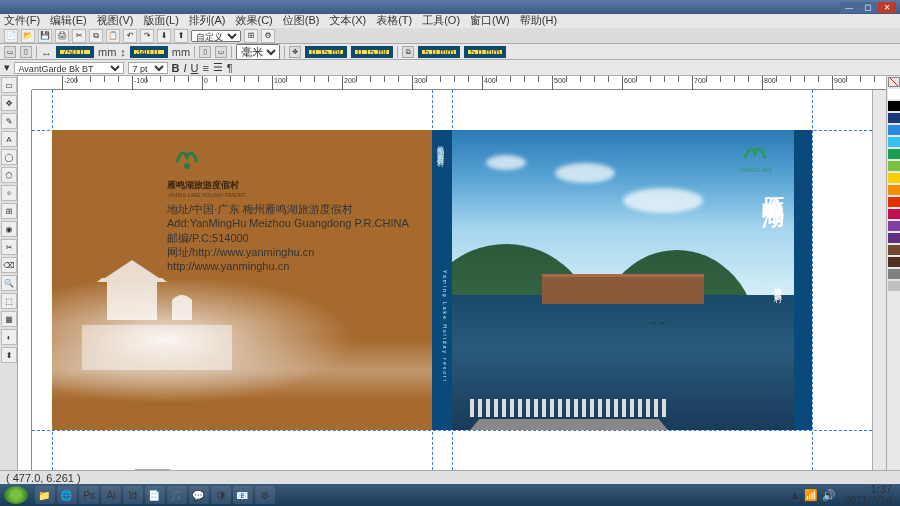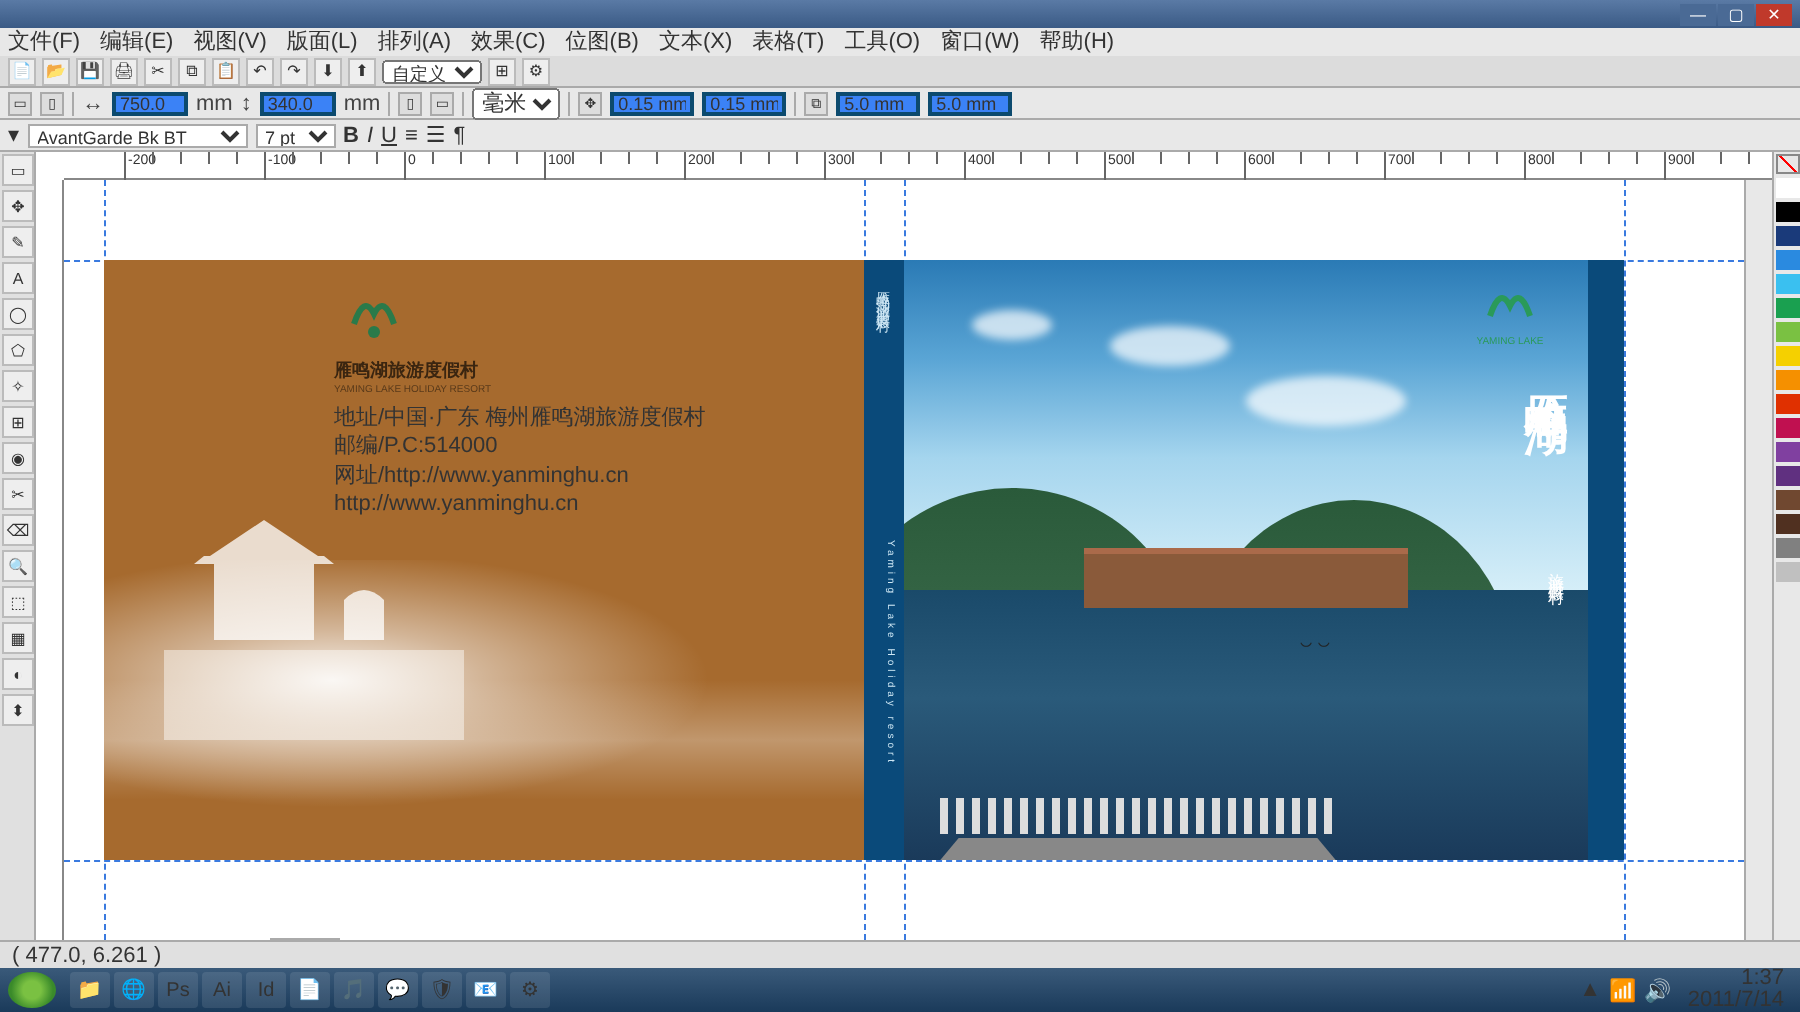"750.0" .propbar input { background: #3b82f6 -> #fde047; border: 2px solid #0c4a6e -> 4px solid #0c4a6e }
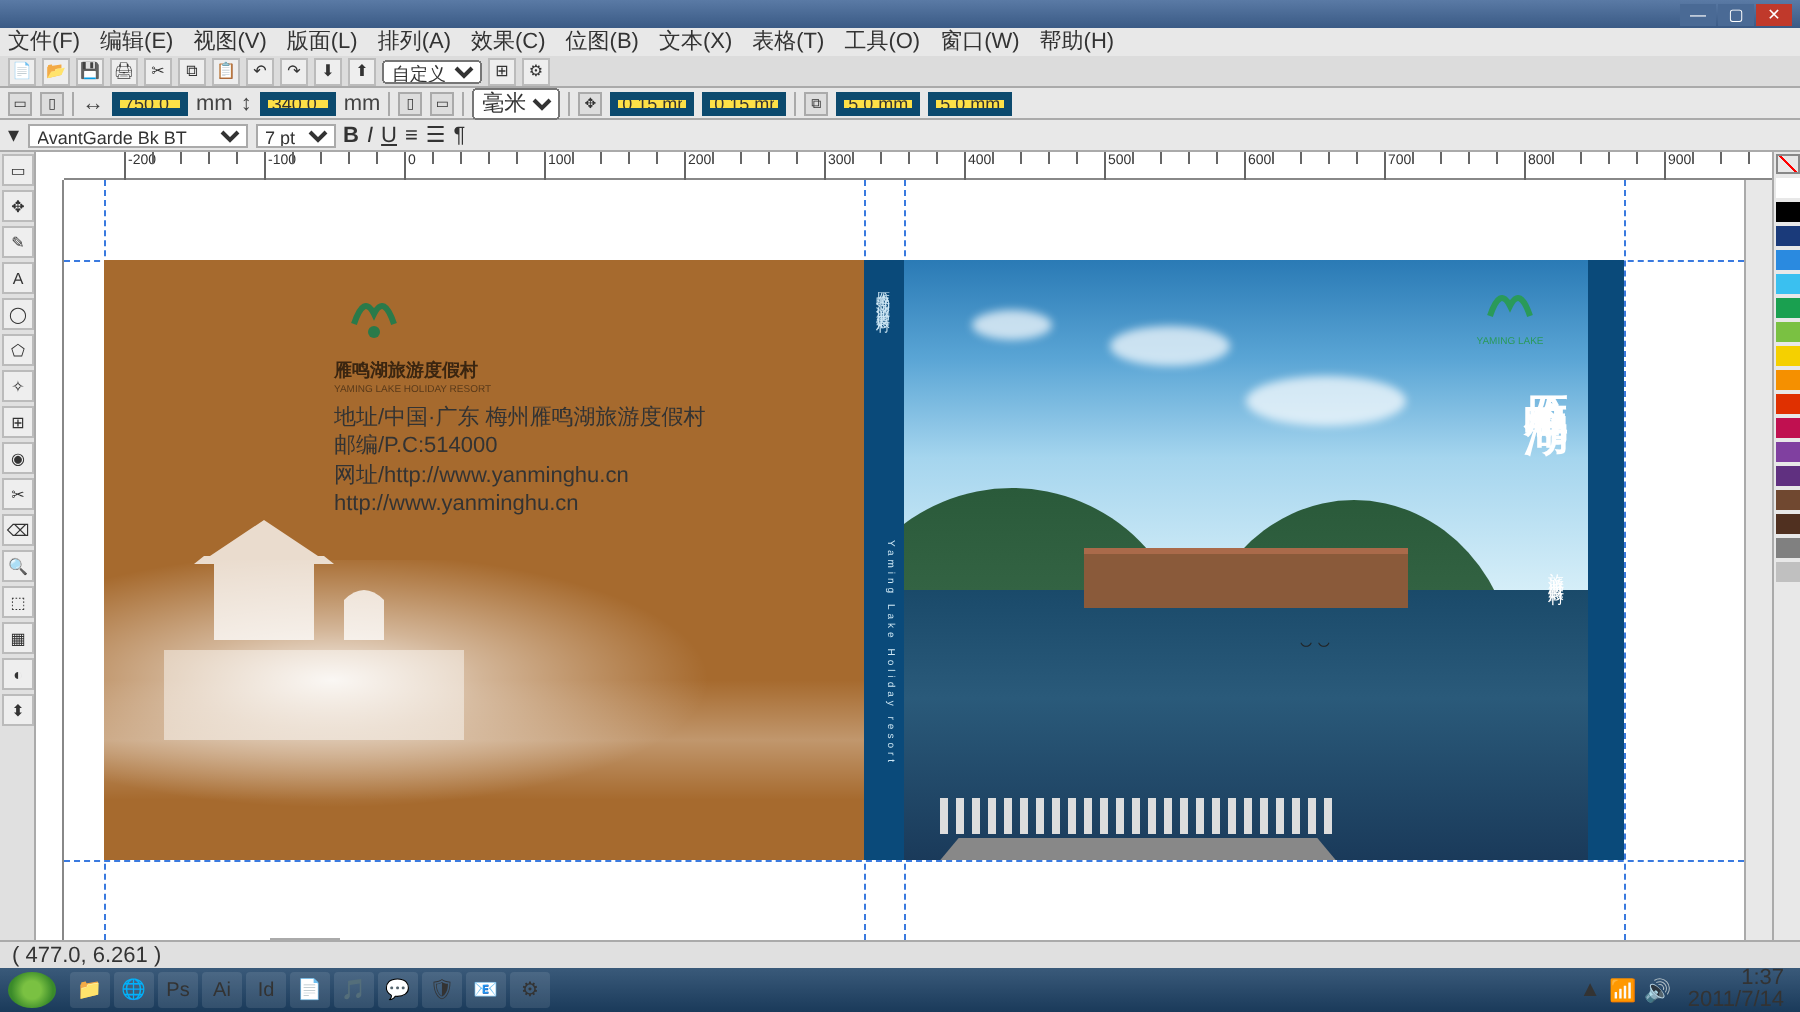"Add:YanMingHu Meizhou Guangdong" div { html: none -> <div>Add:YanMingHu Meizhou Guangdong P.R.CHINA</div> }
